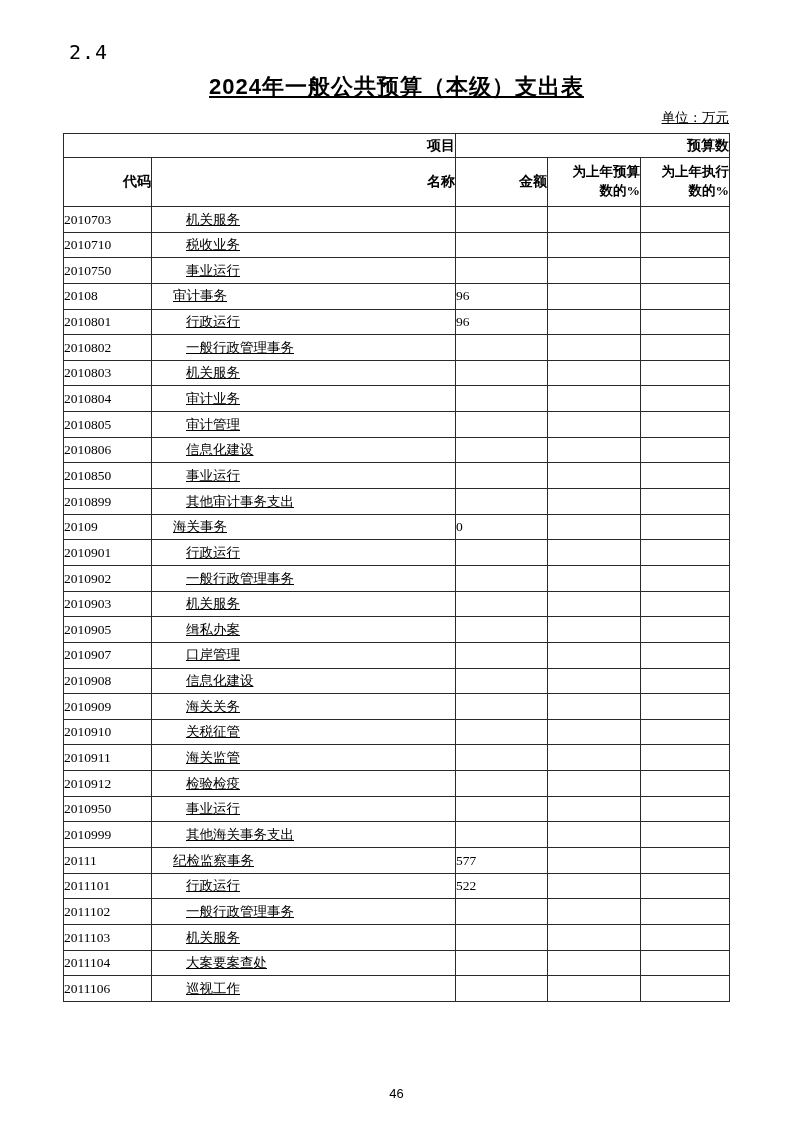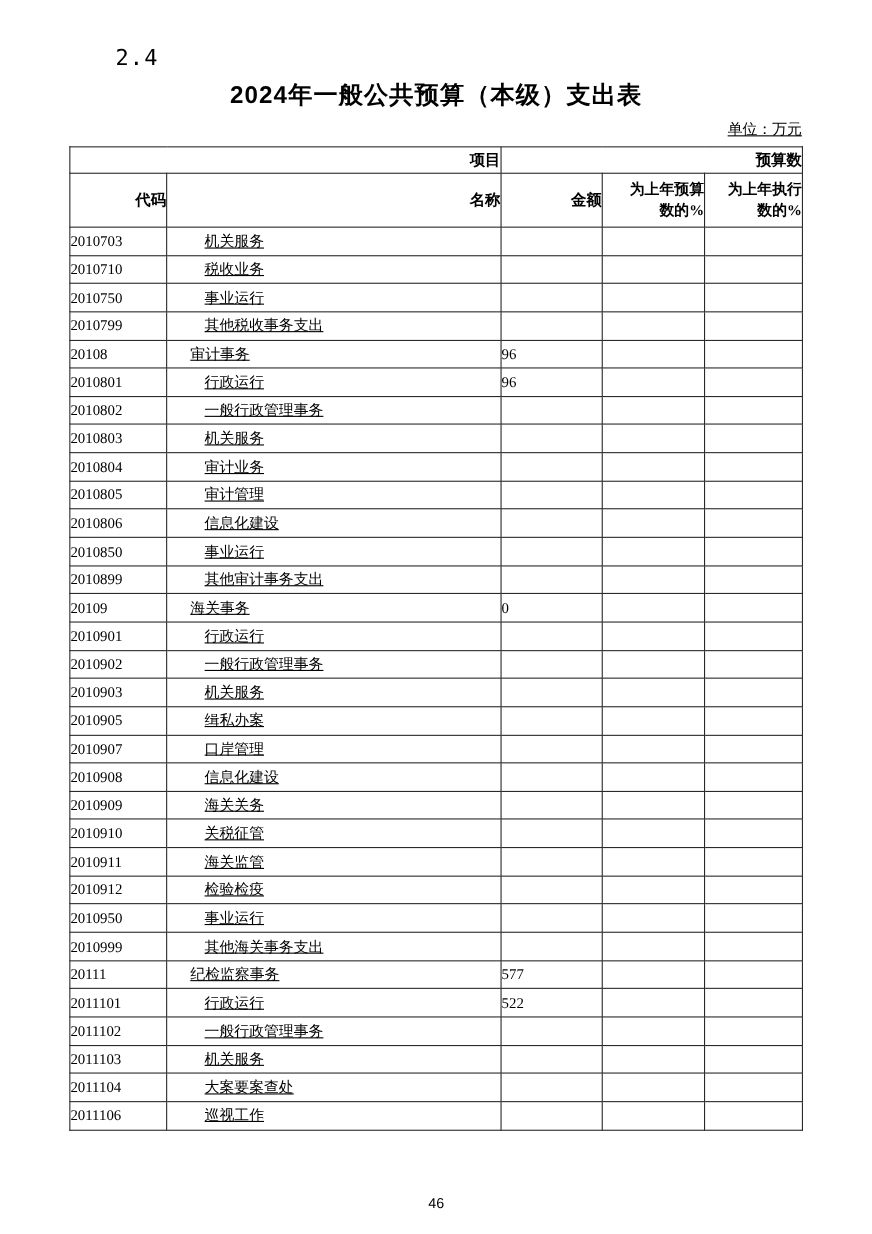"2.4" .section-number { margin-left: 36px -> none }
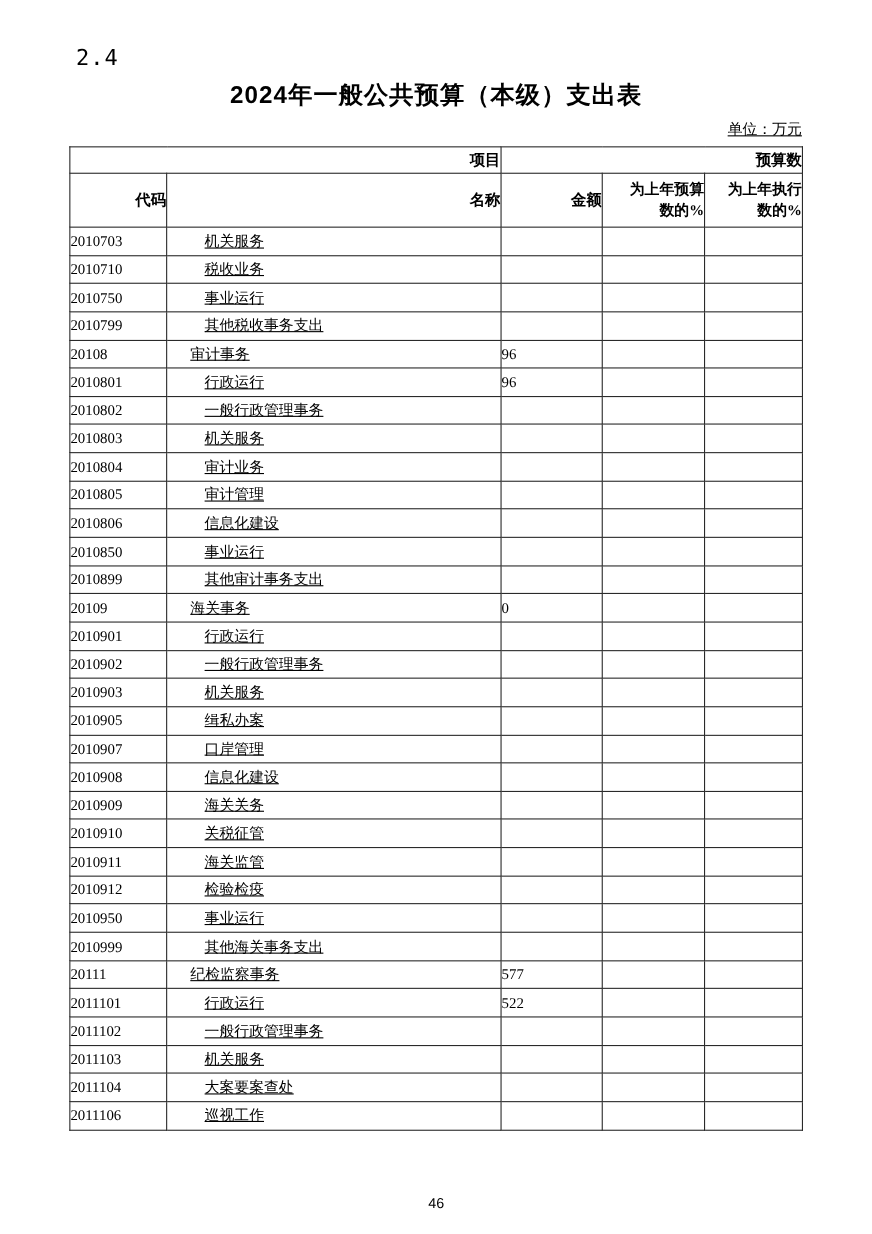"2024年一般公共预算（本级）支出表" .doc-title { text-decoration: none -> underline }
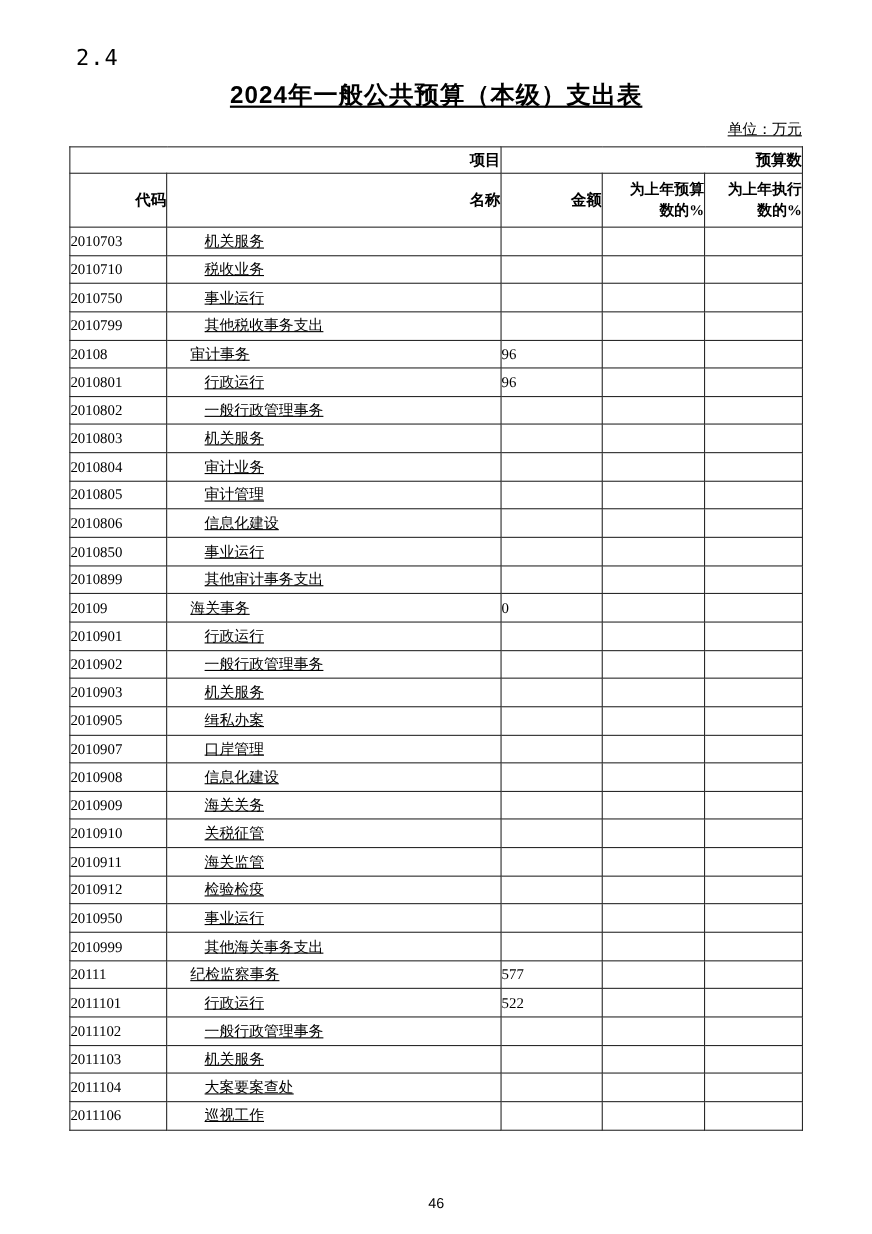"2010799" tr { html: <tr> <td>2010799</td> <td>其他税收事务支出</td> <td></td> <td></td> <td></td> </tr> -> none }
